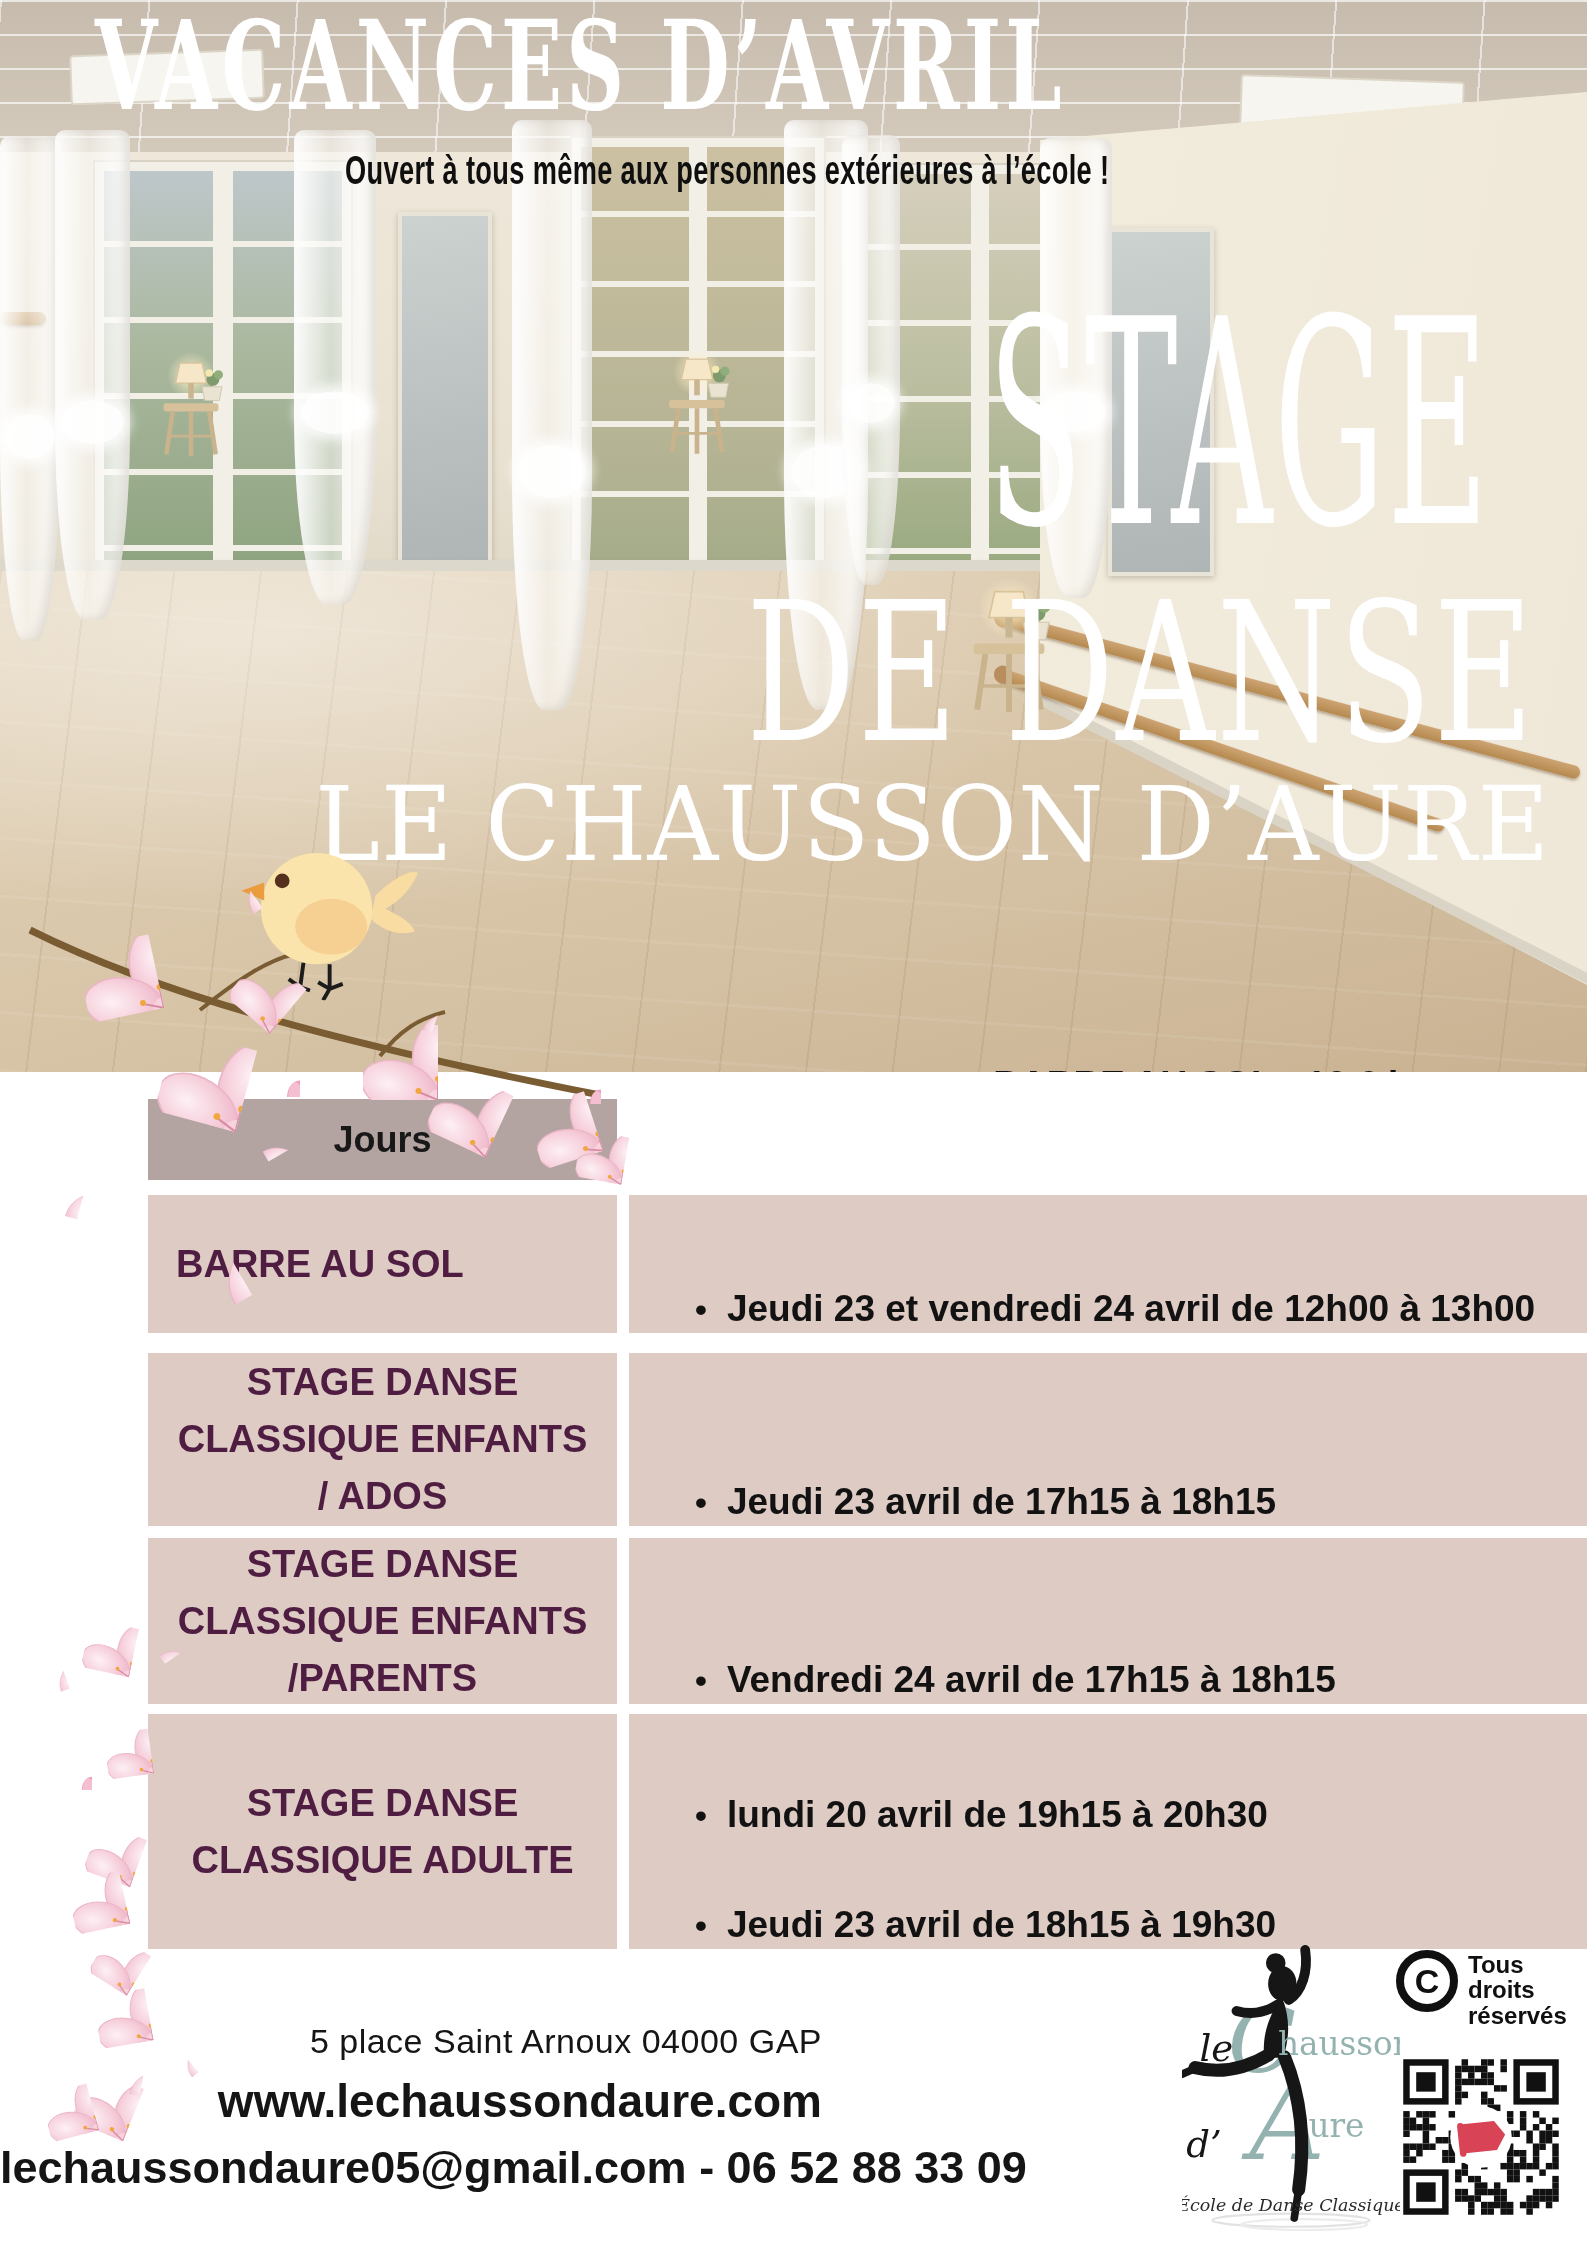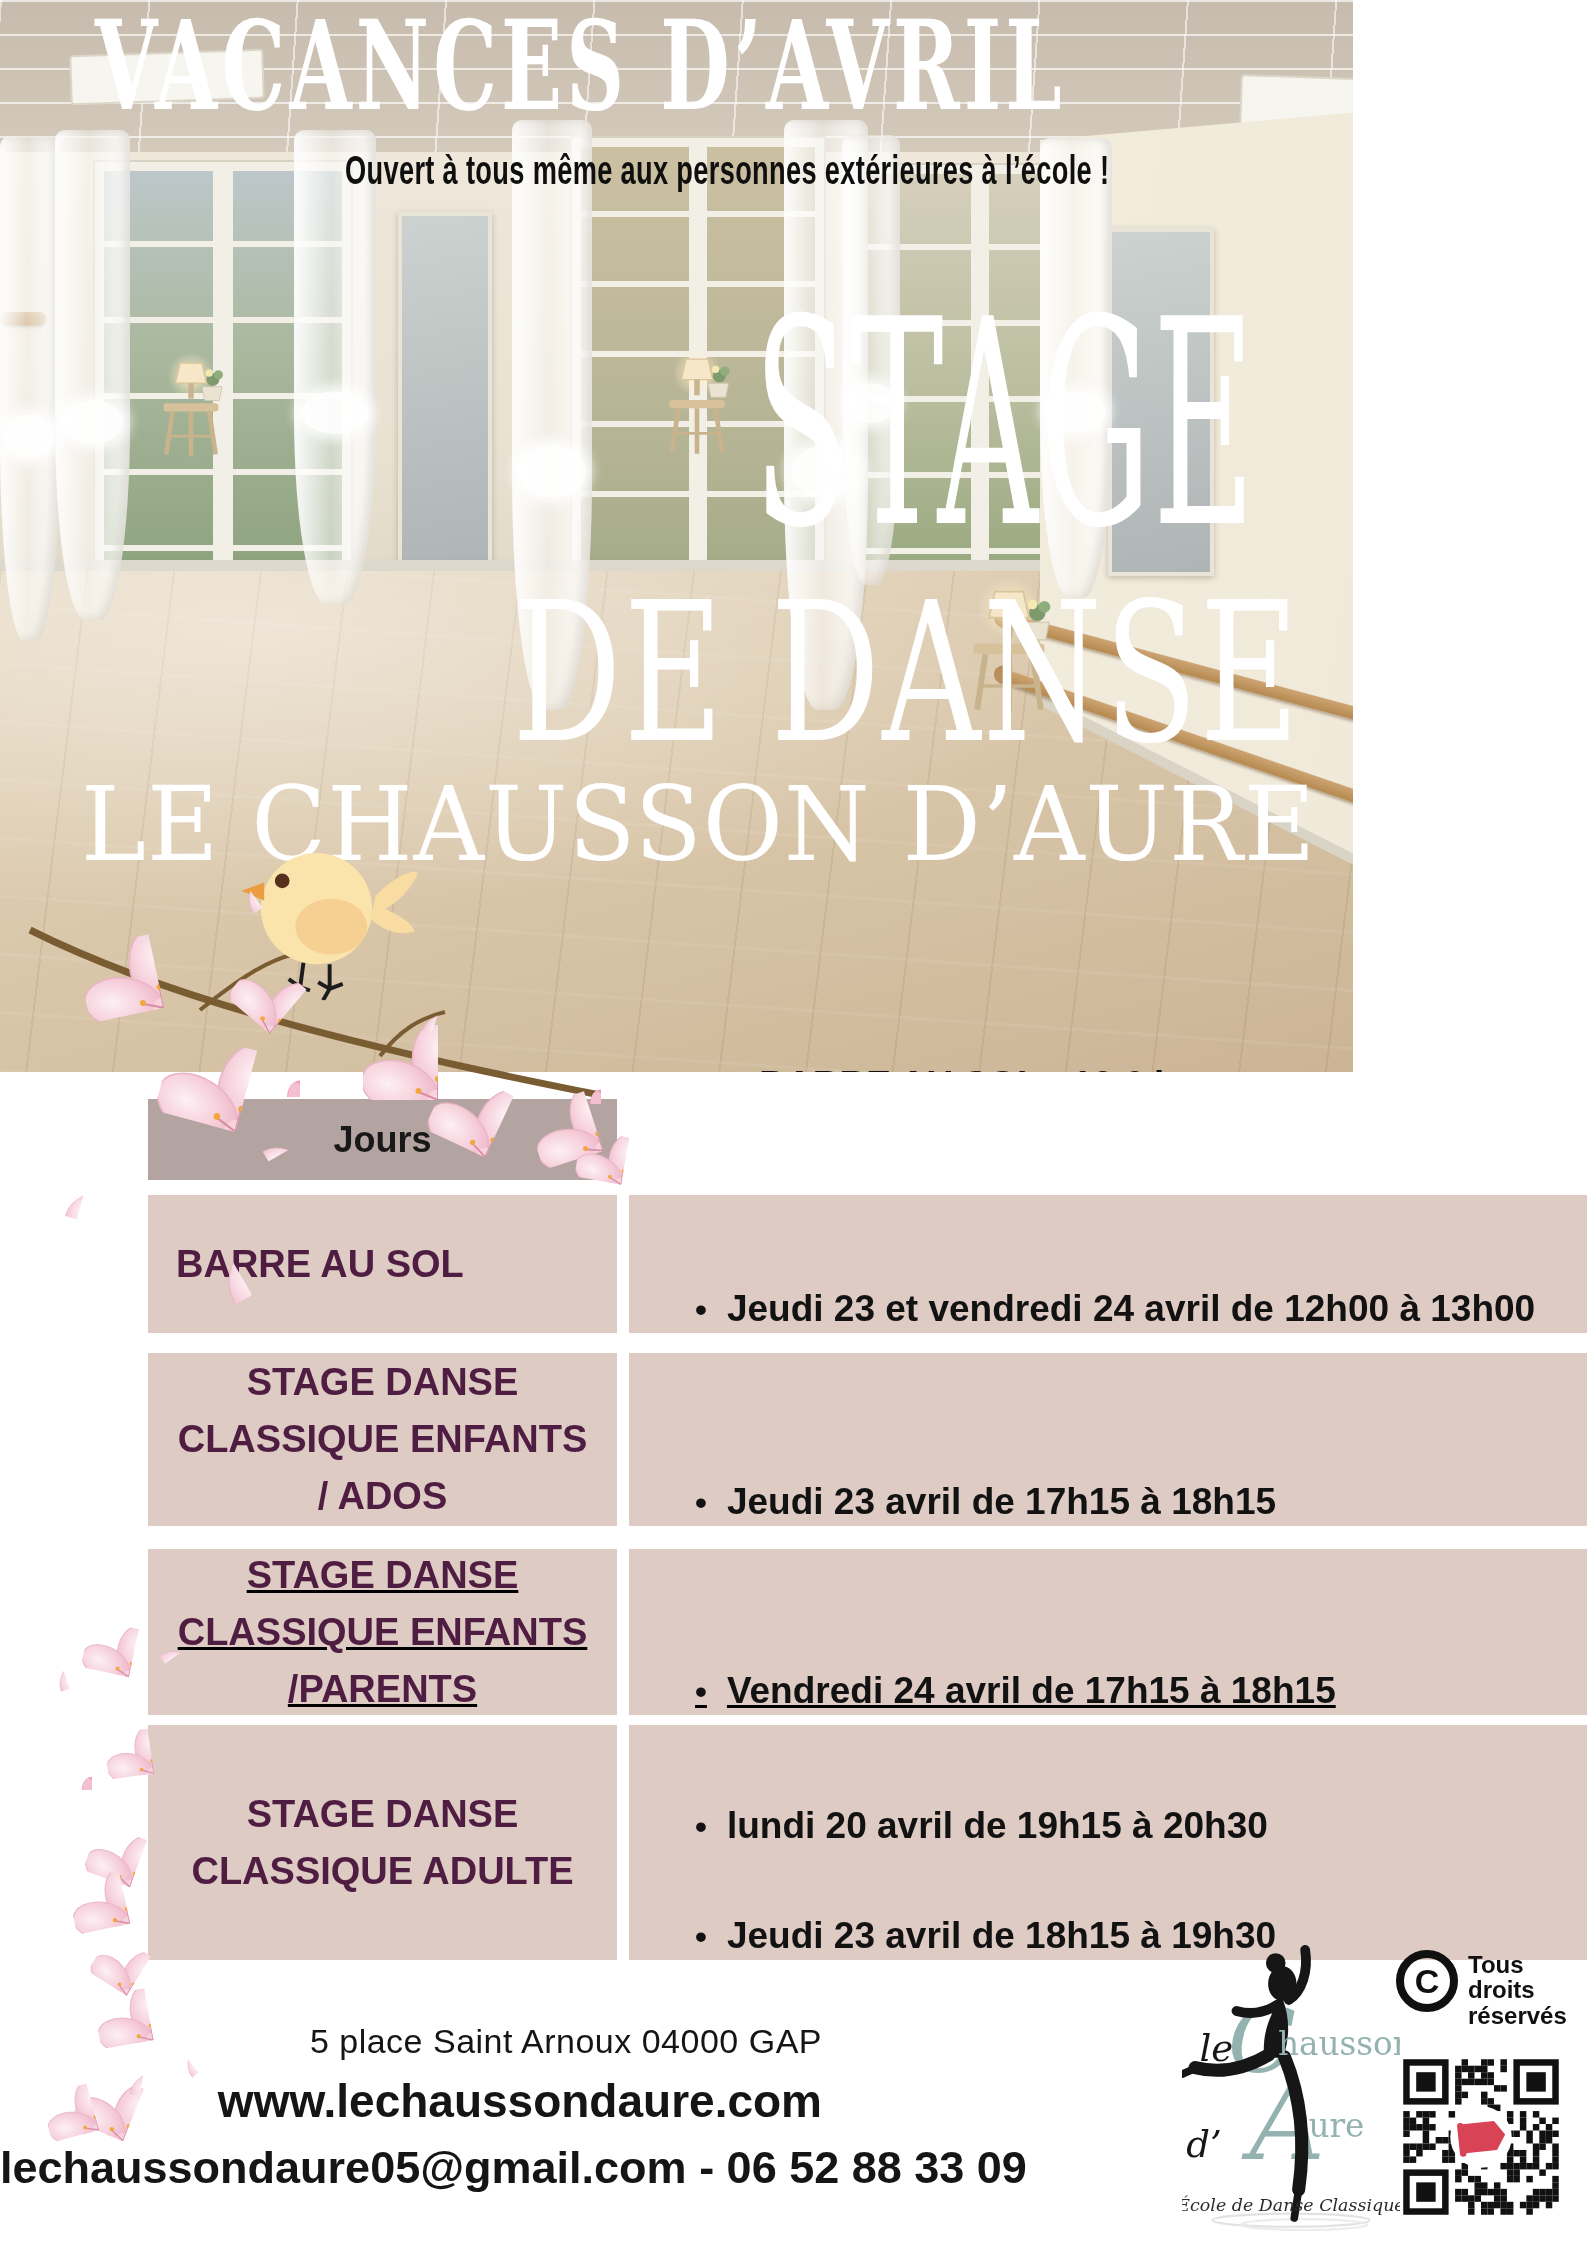"VACANCES D’AVRIL" .photo { width: 1353px -> 1587px }
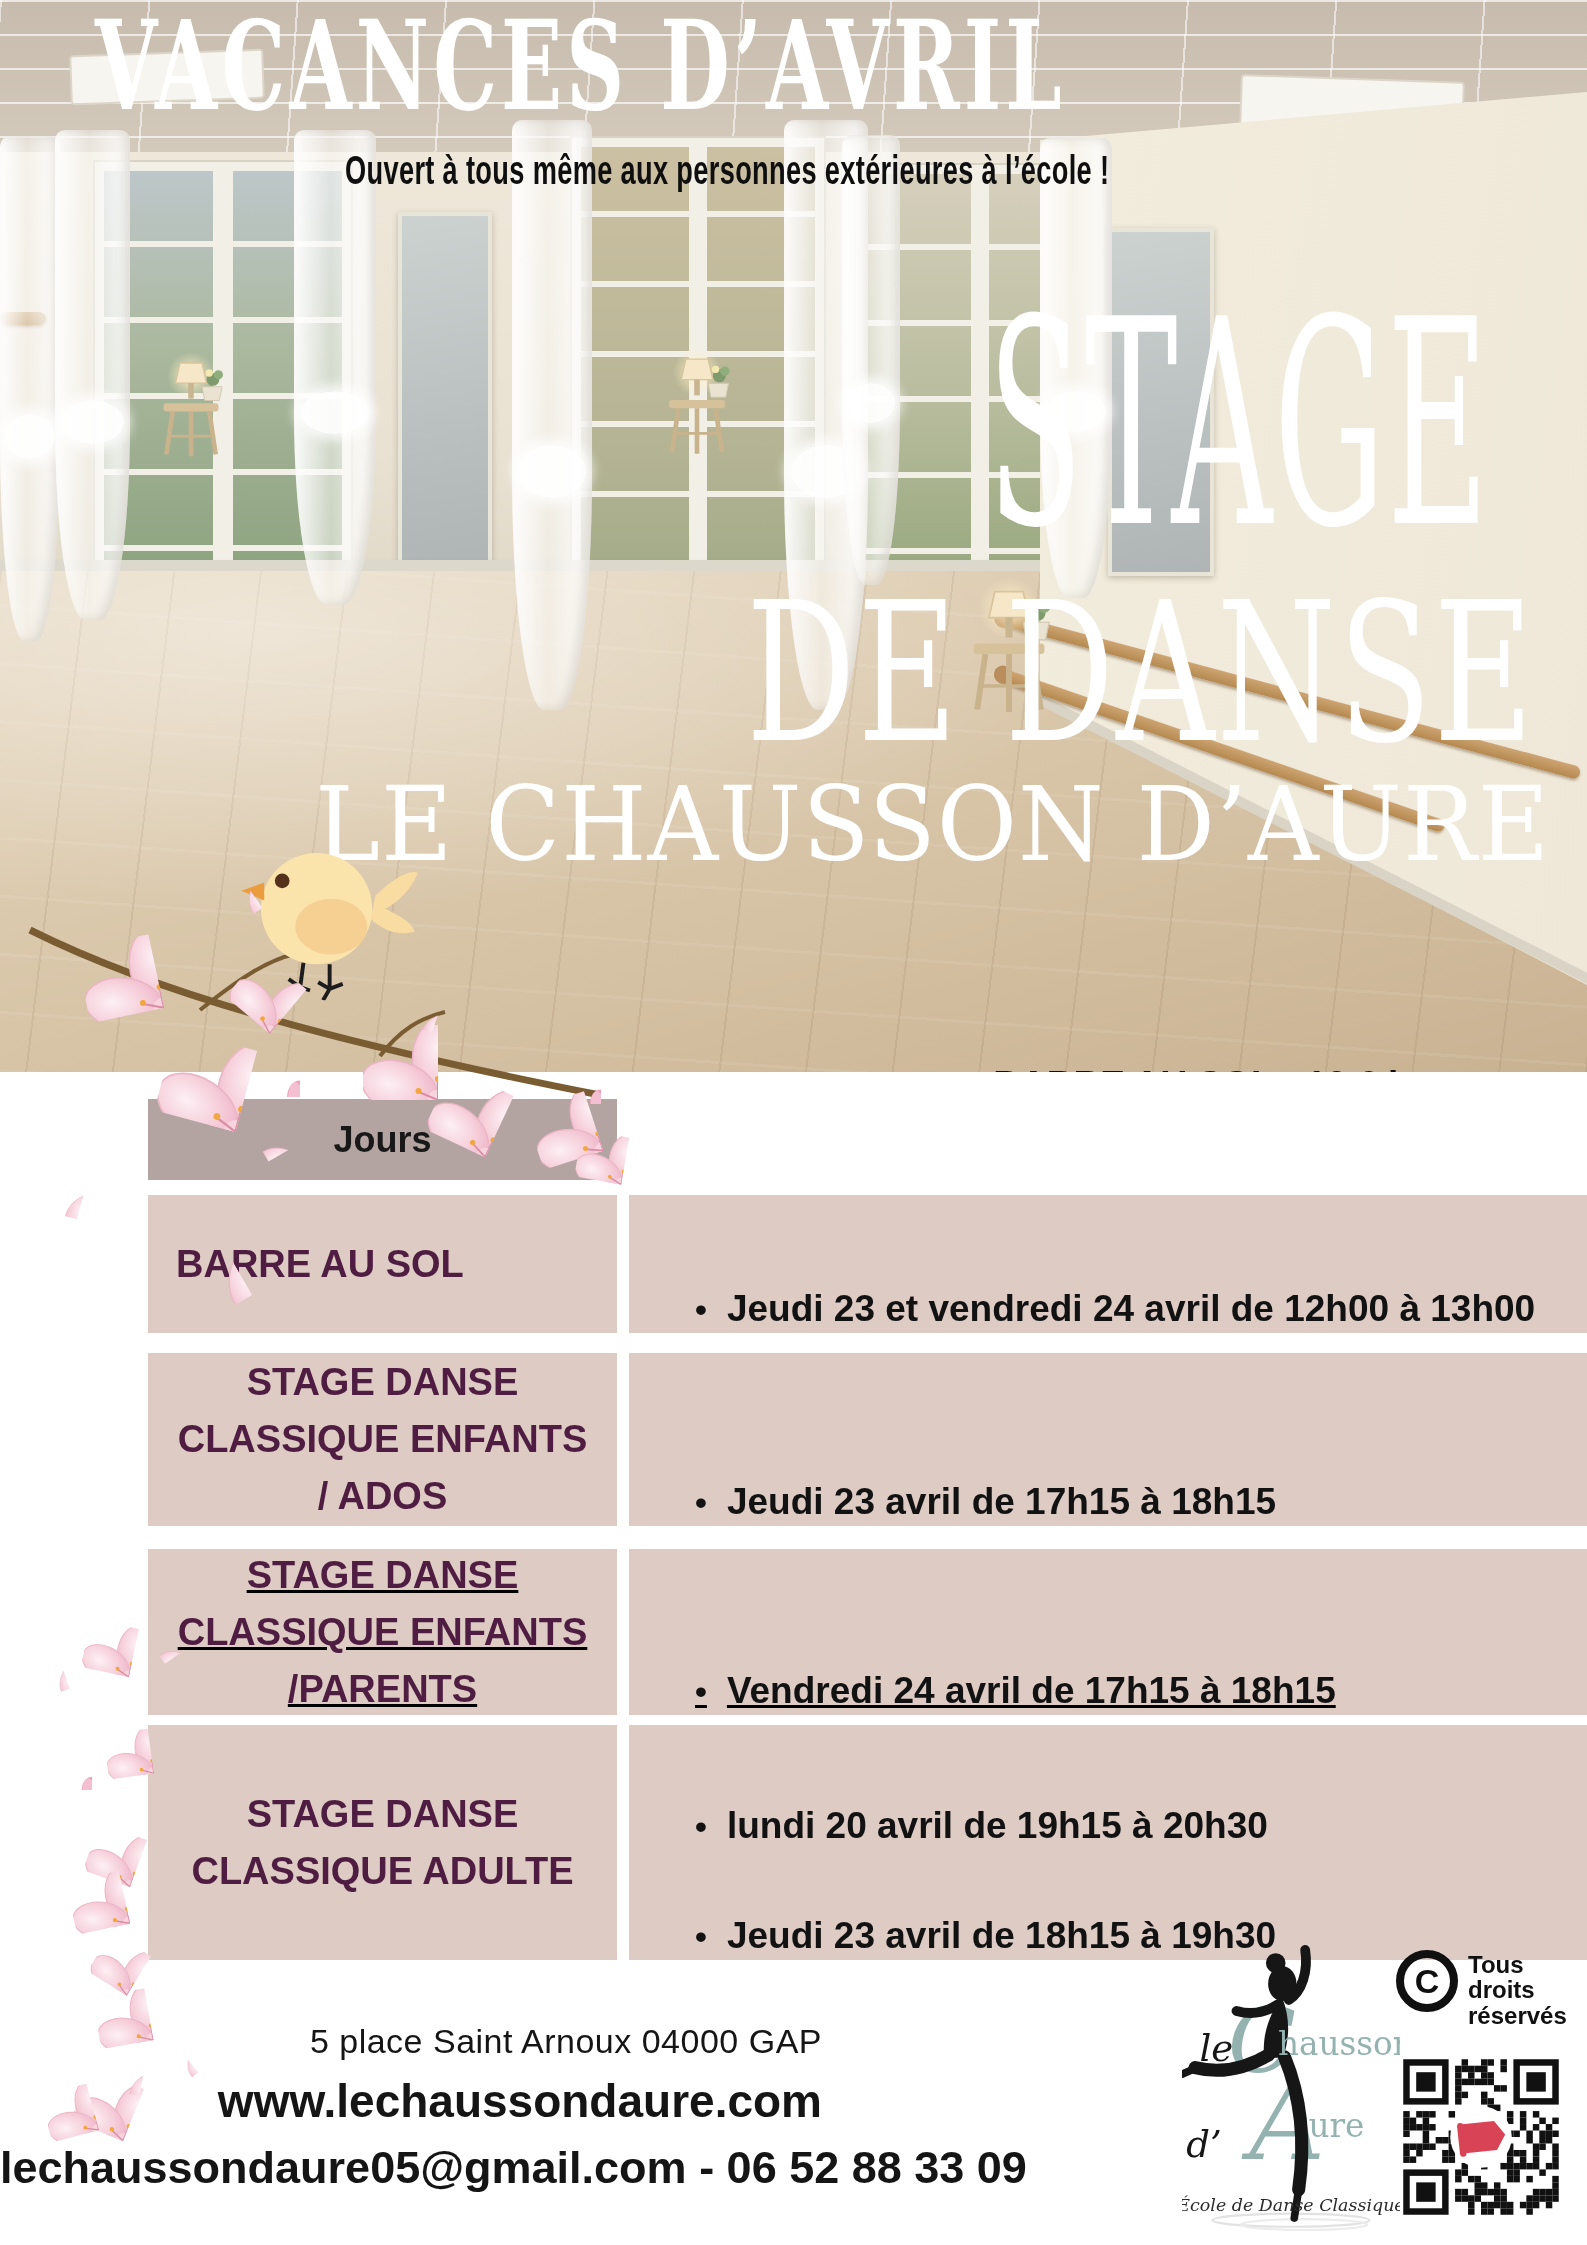"STAGE DANSE CLASSIQUE ENFANTS /PARENTS" .r3 { margin-top: 23px -> 12px; text-decoration: underline -> none }
